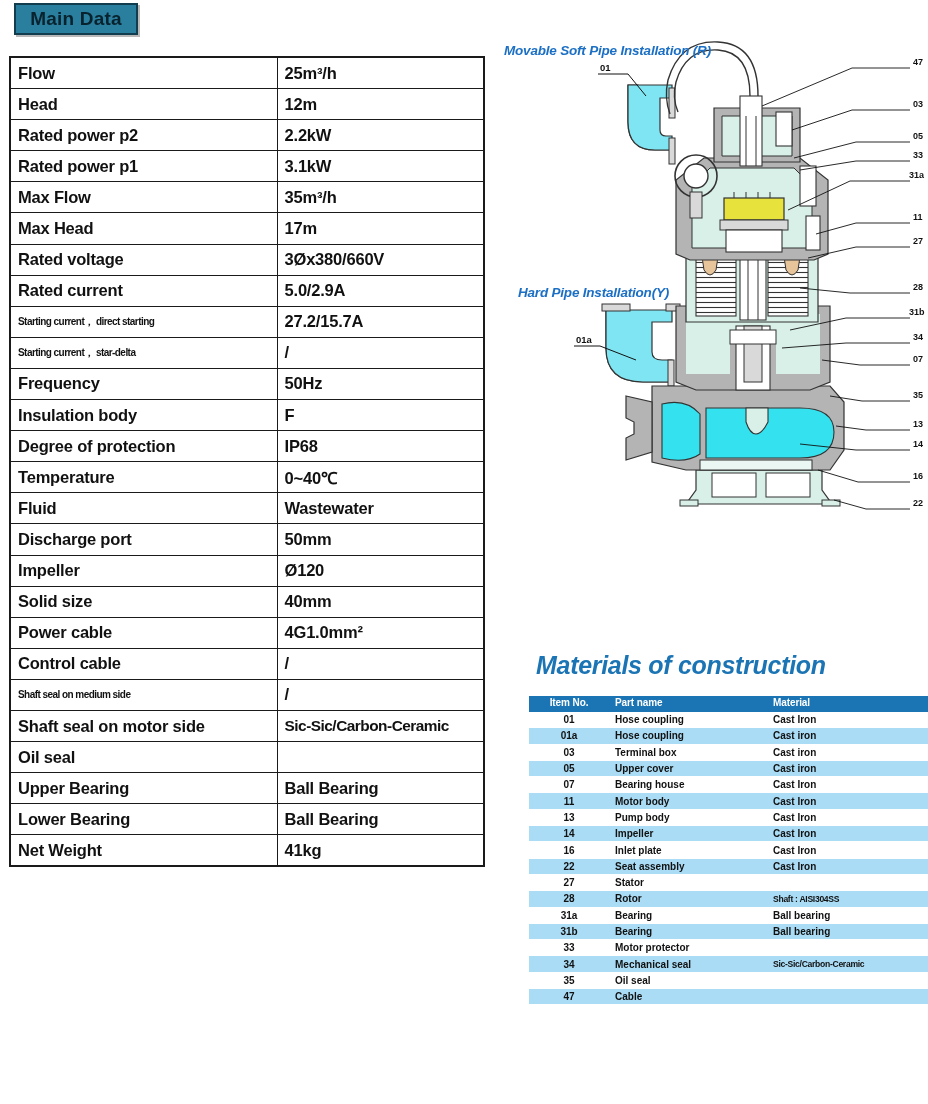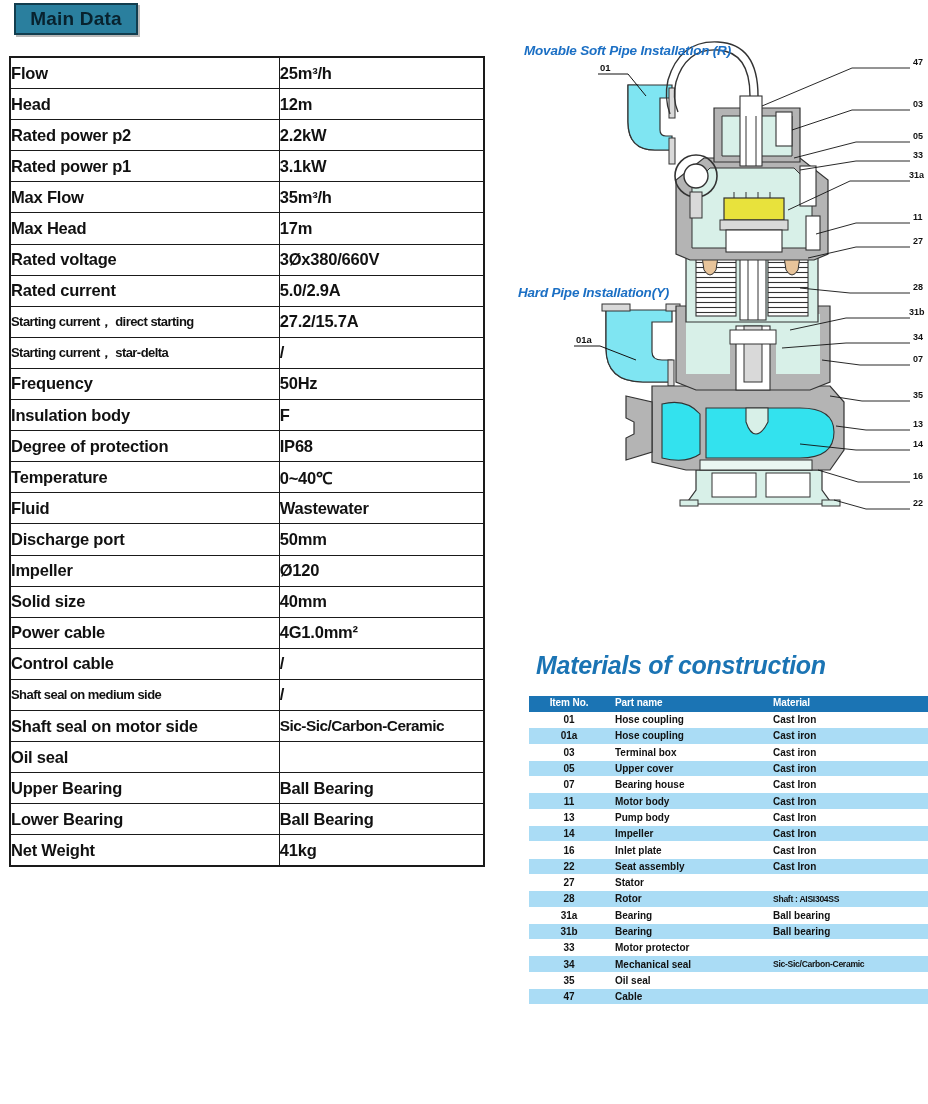"Movable Soft Pipe Installation (R)" #title-soft { left: 24px -> 4px }
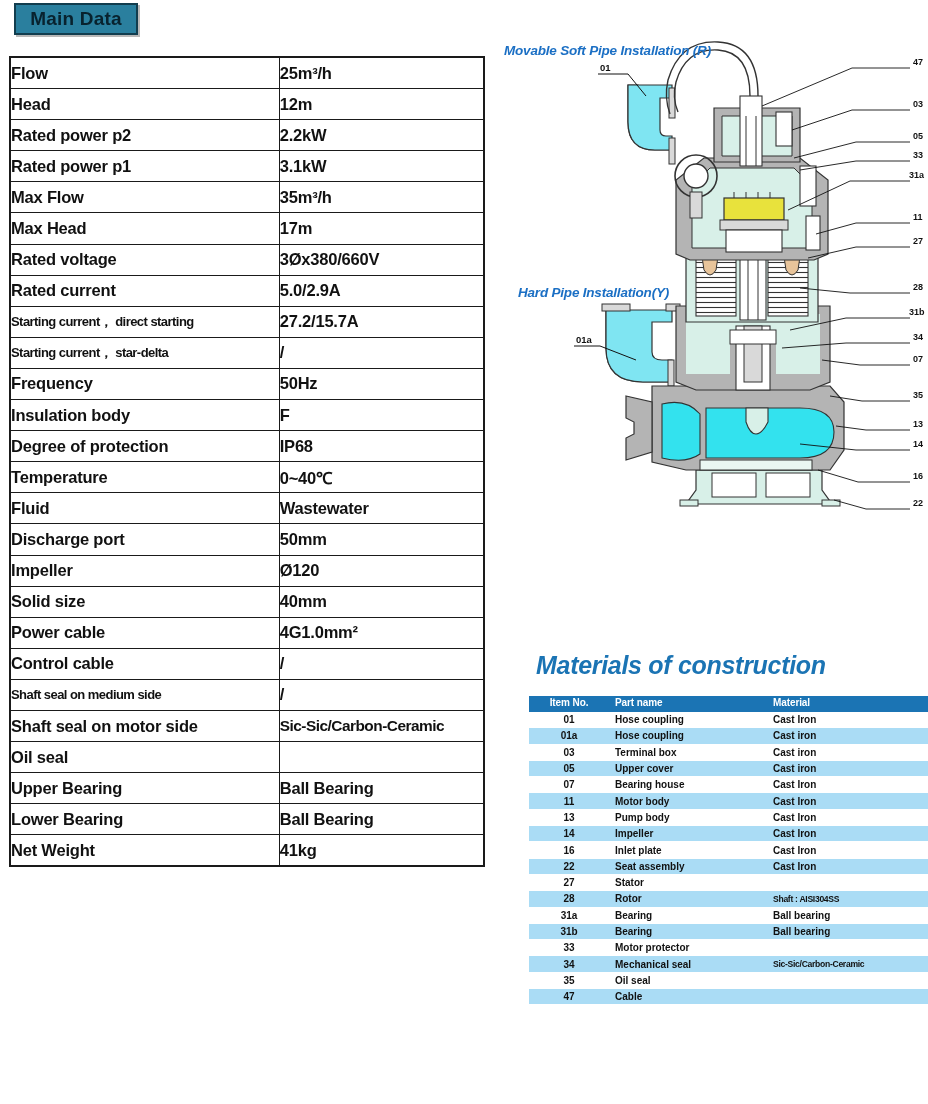"Flow" #main-data-table td { padding: 0 0 0 0 -> 0 0 0 7px }
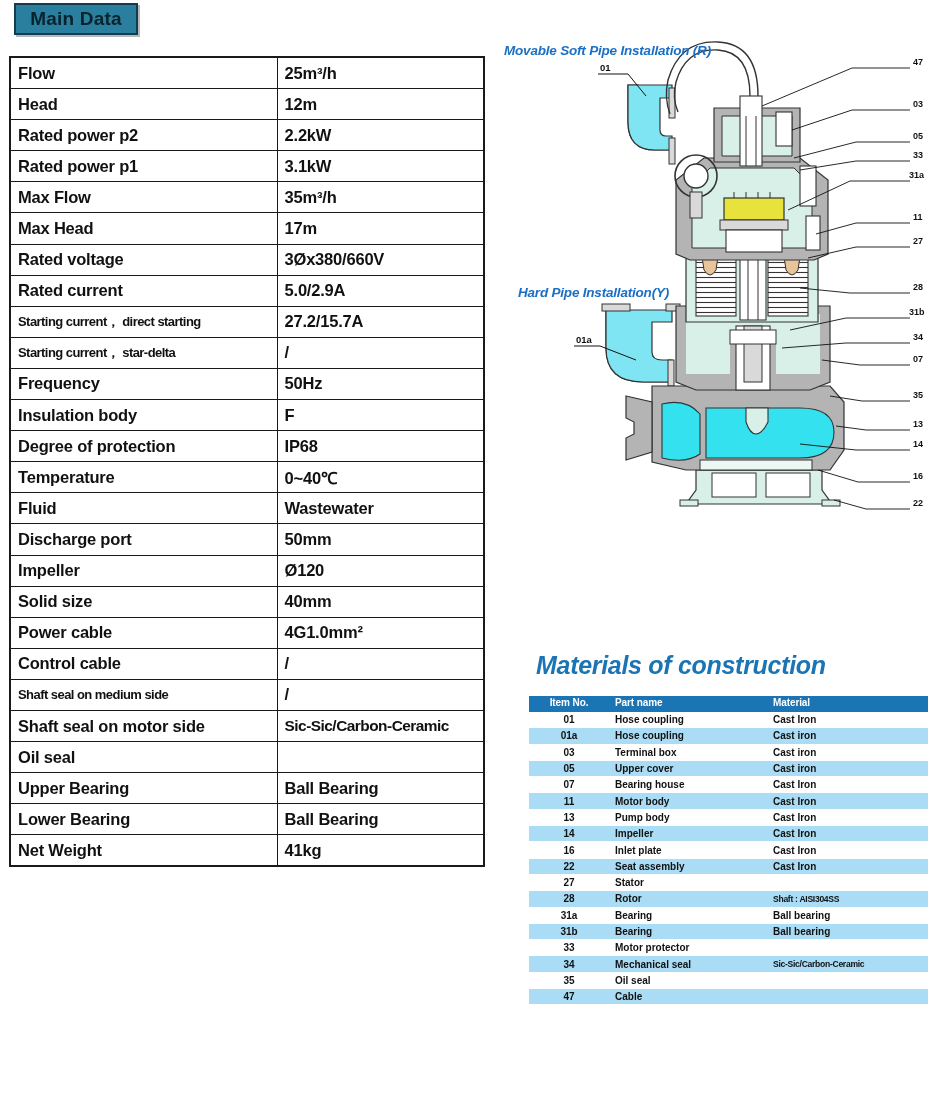"Starting current， direct starting" #main-data-table td.k.tight { font-size: 13px -> 10px }
